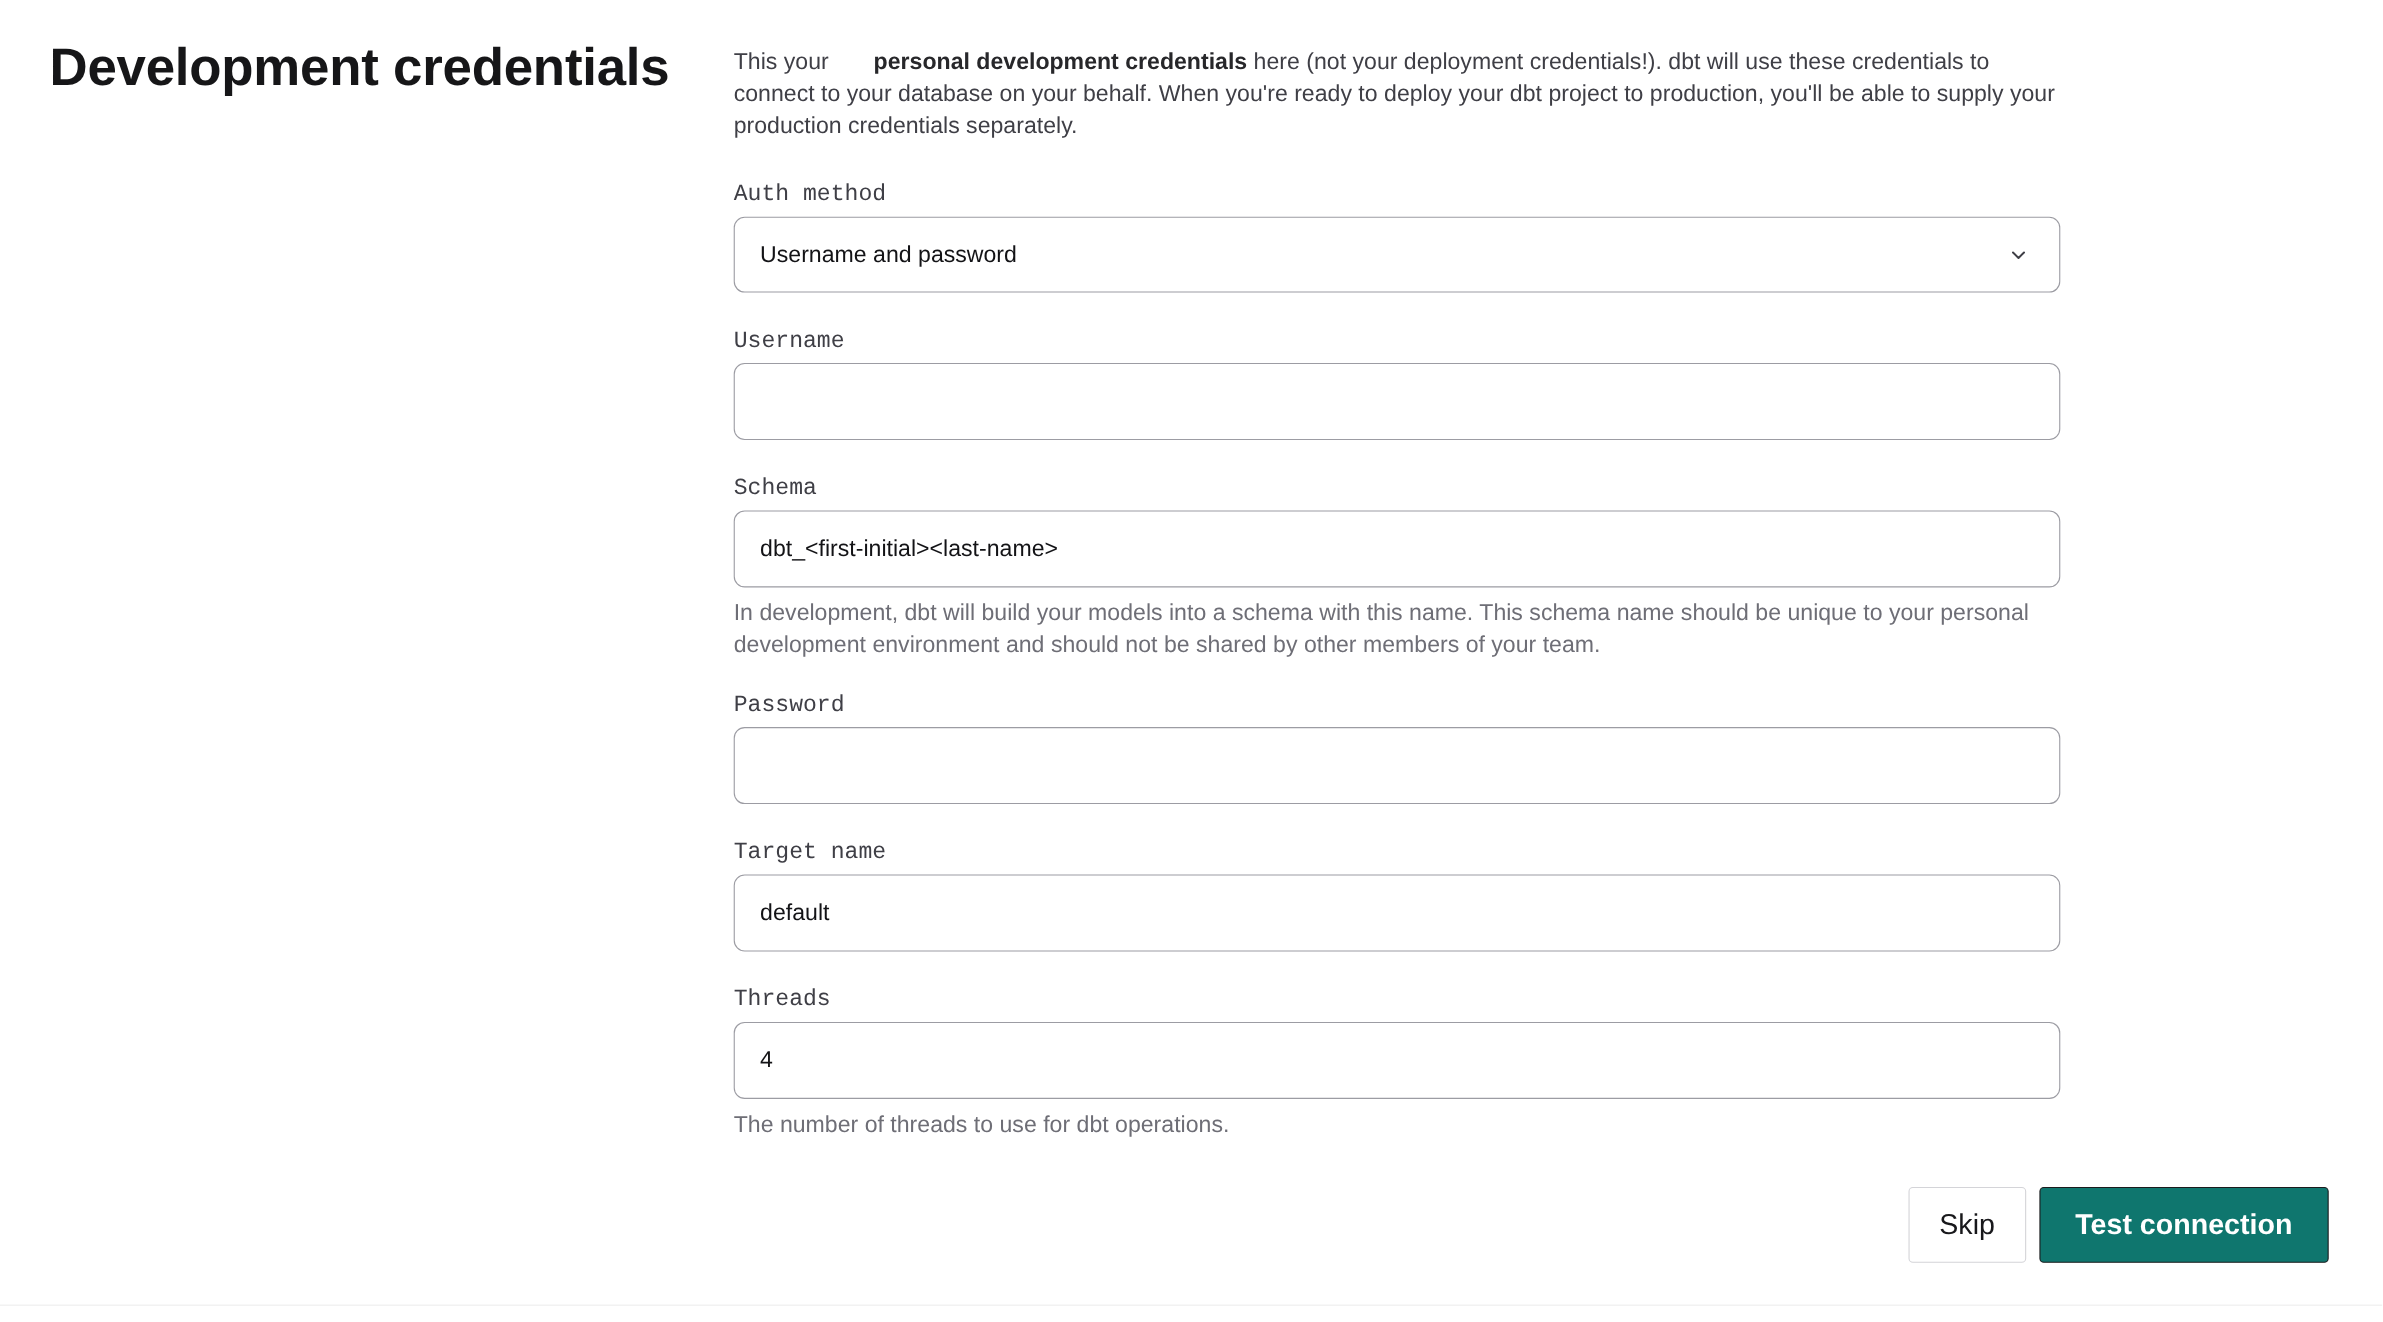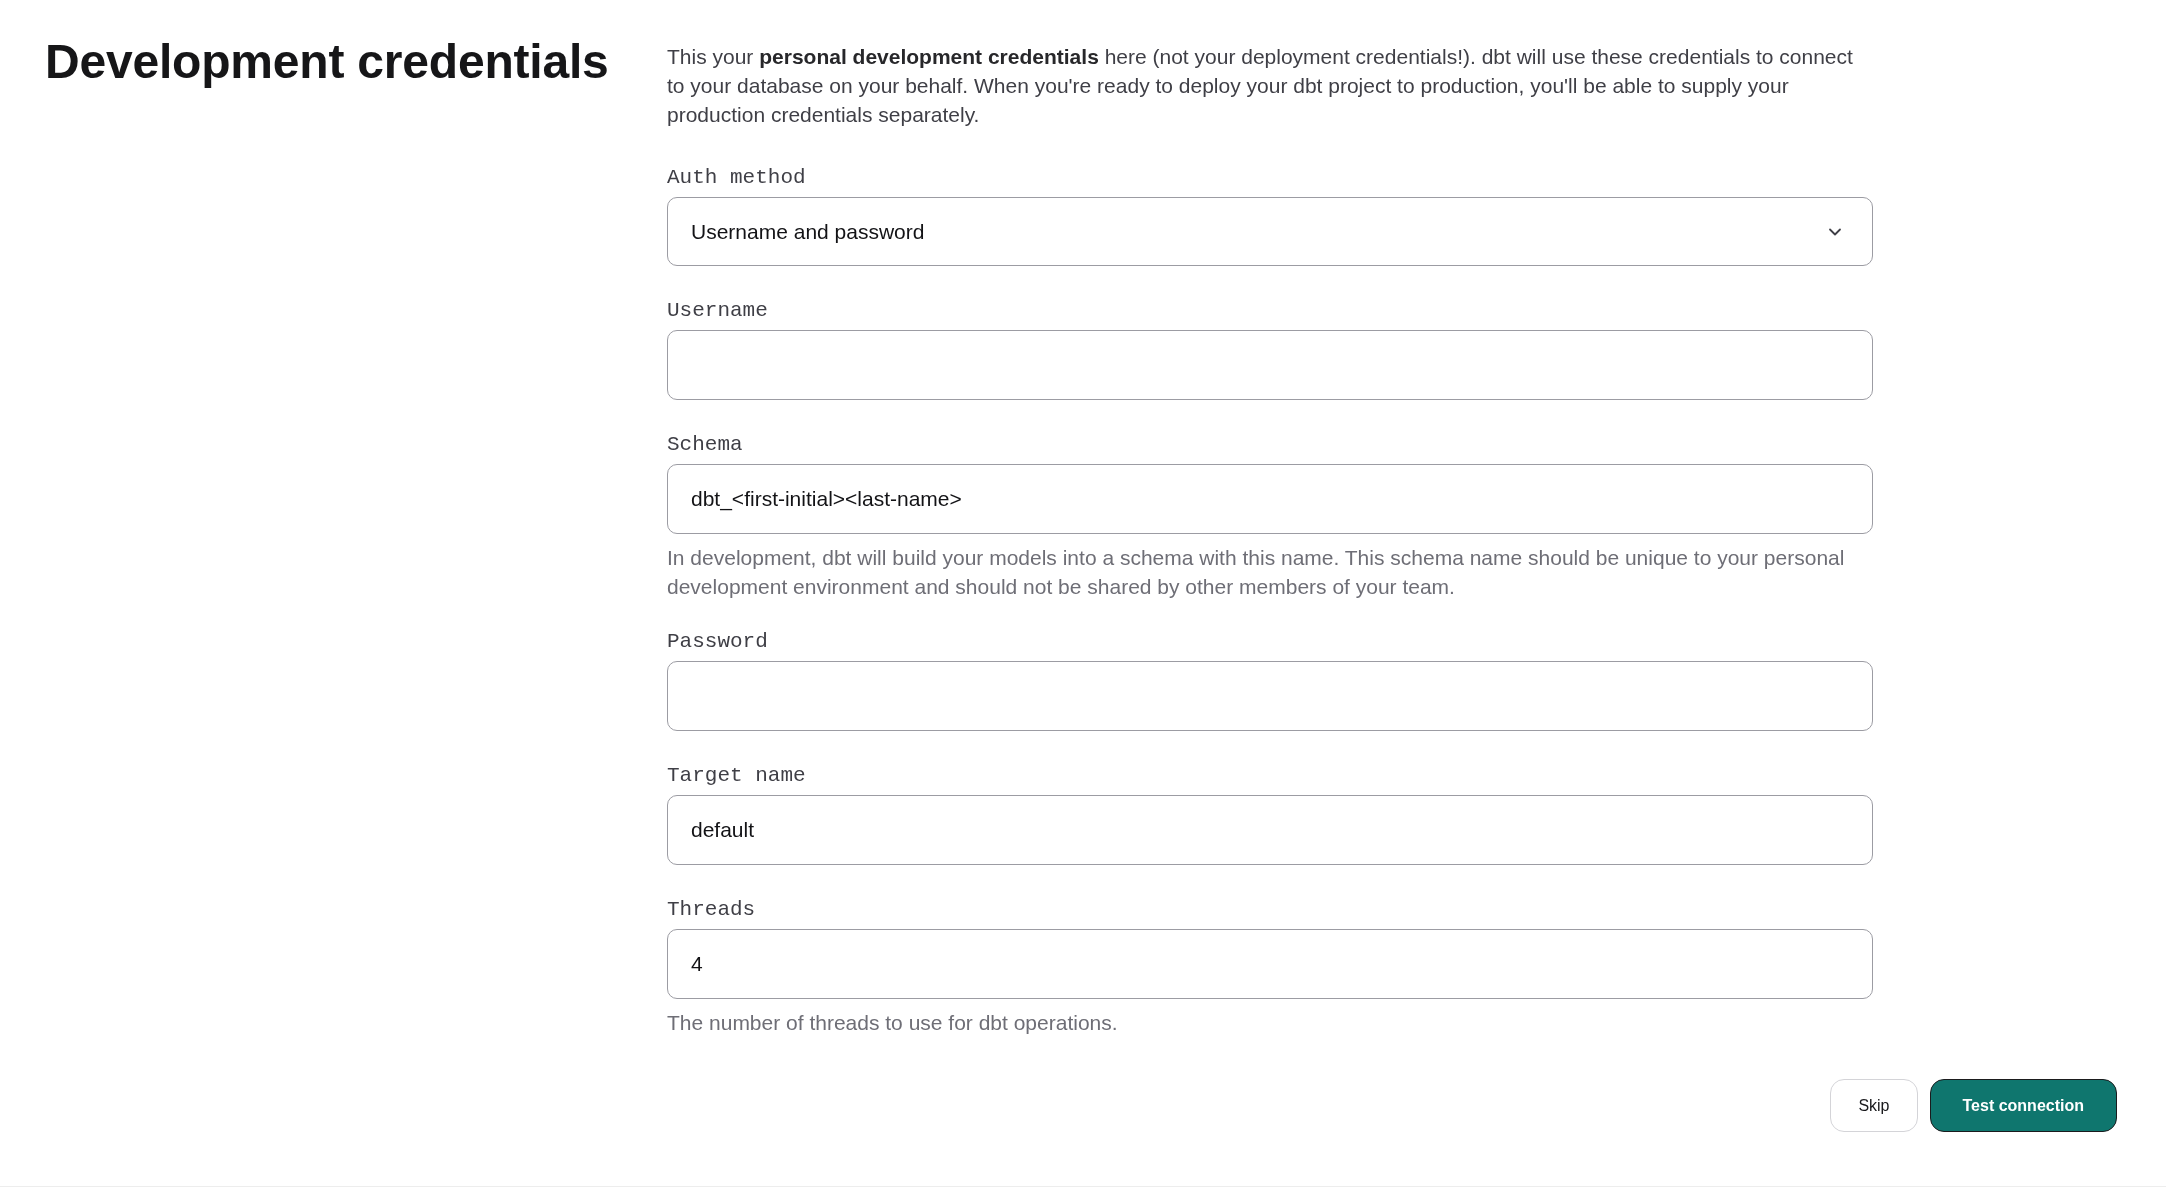"personal development credentials" .intro b { margin-left: none -> 35px }
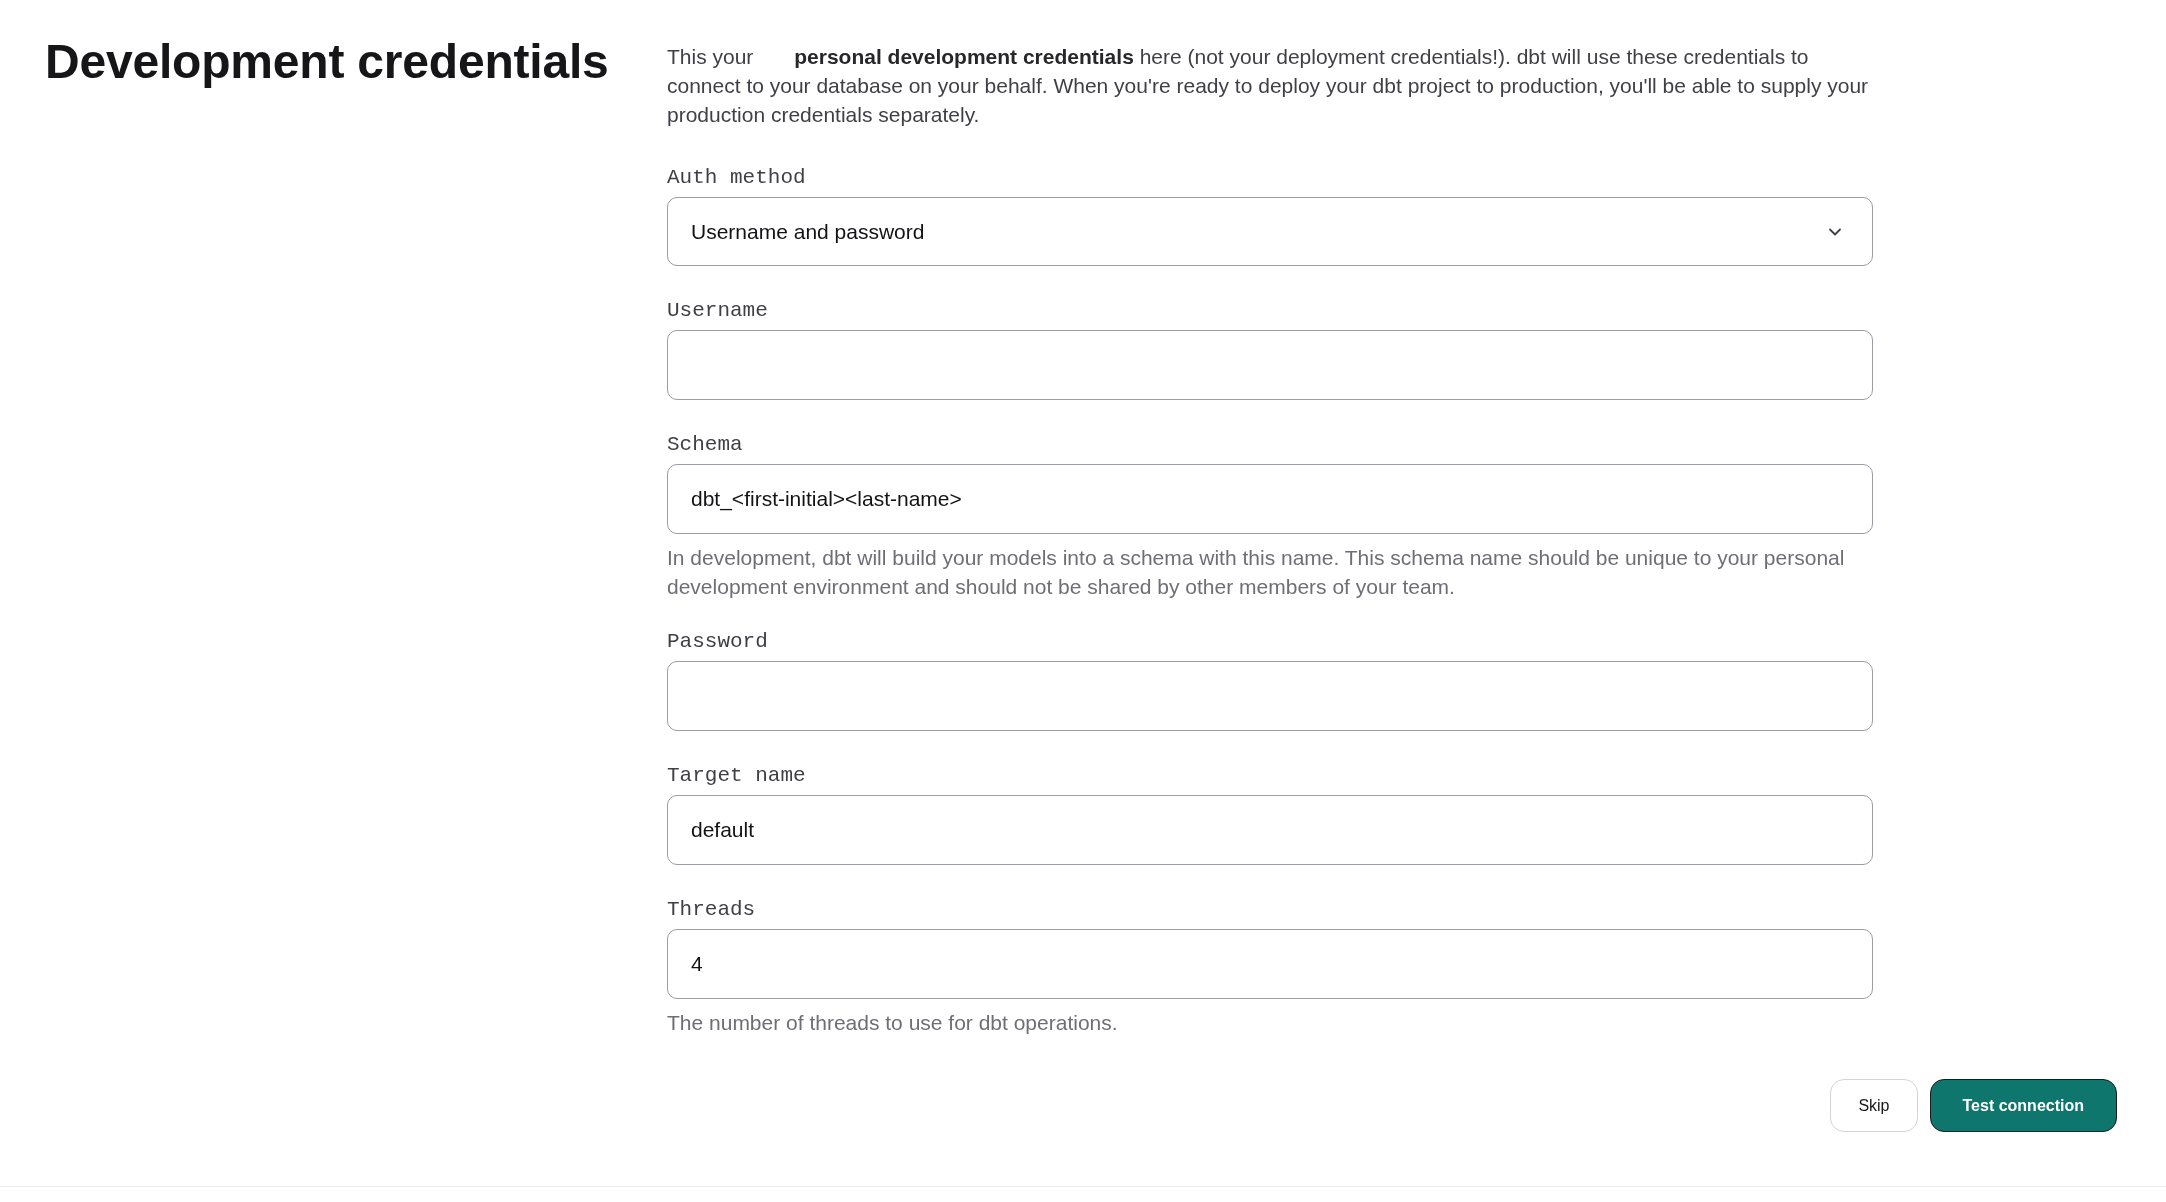"Skip" .btn { border-radius: 14px -> 4px; font-size: 16px -> 26px; height: 53px -> 69px }
